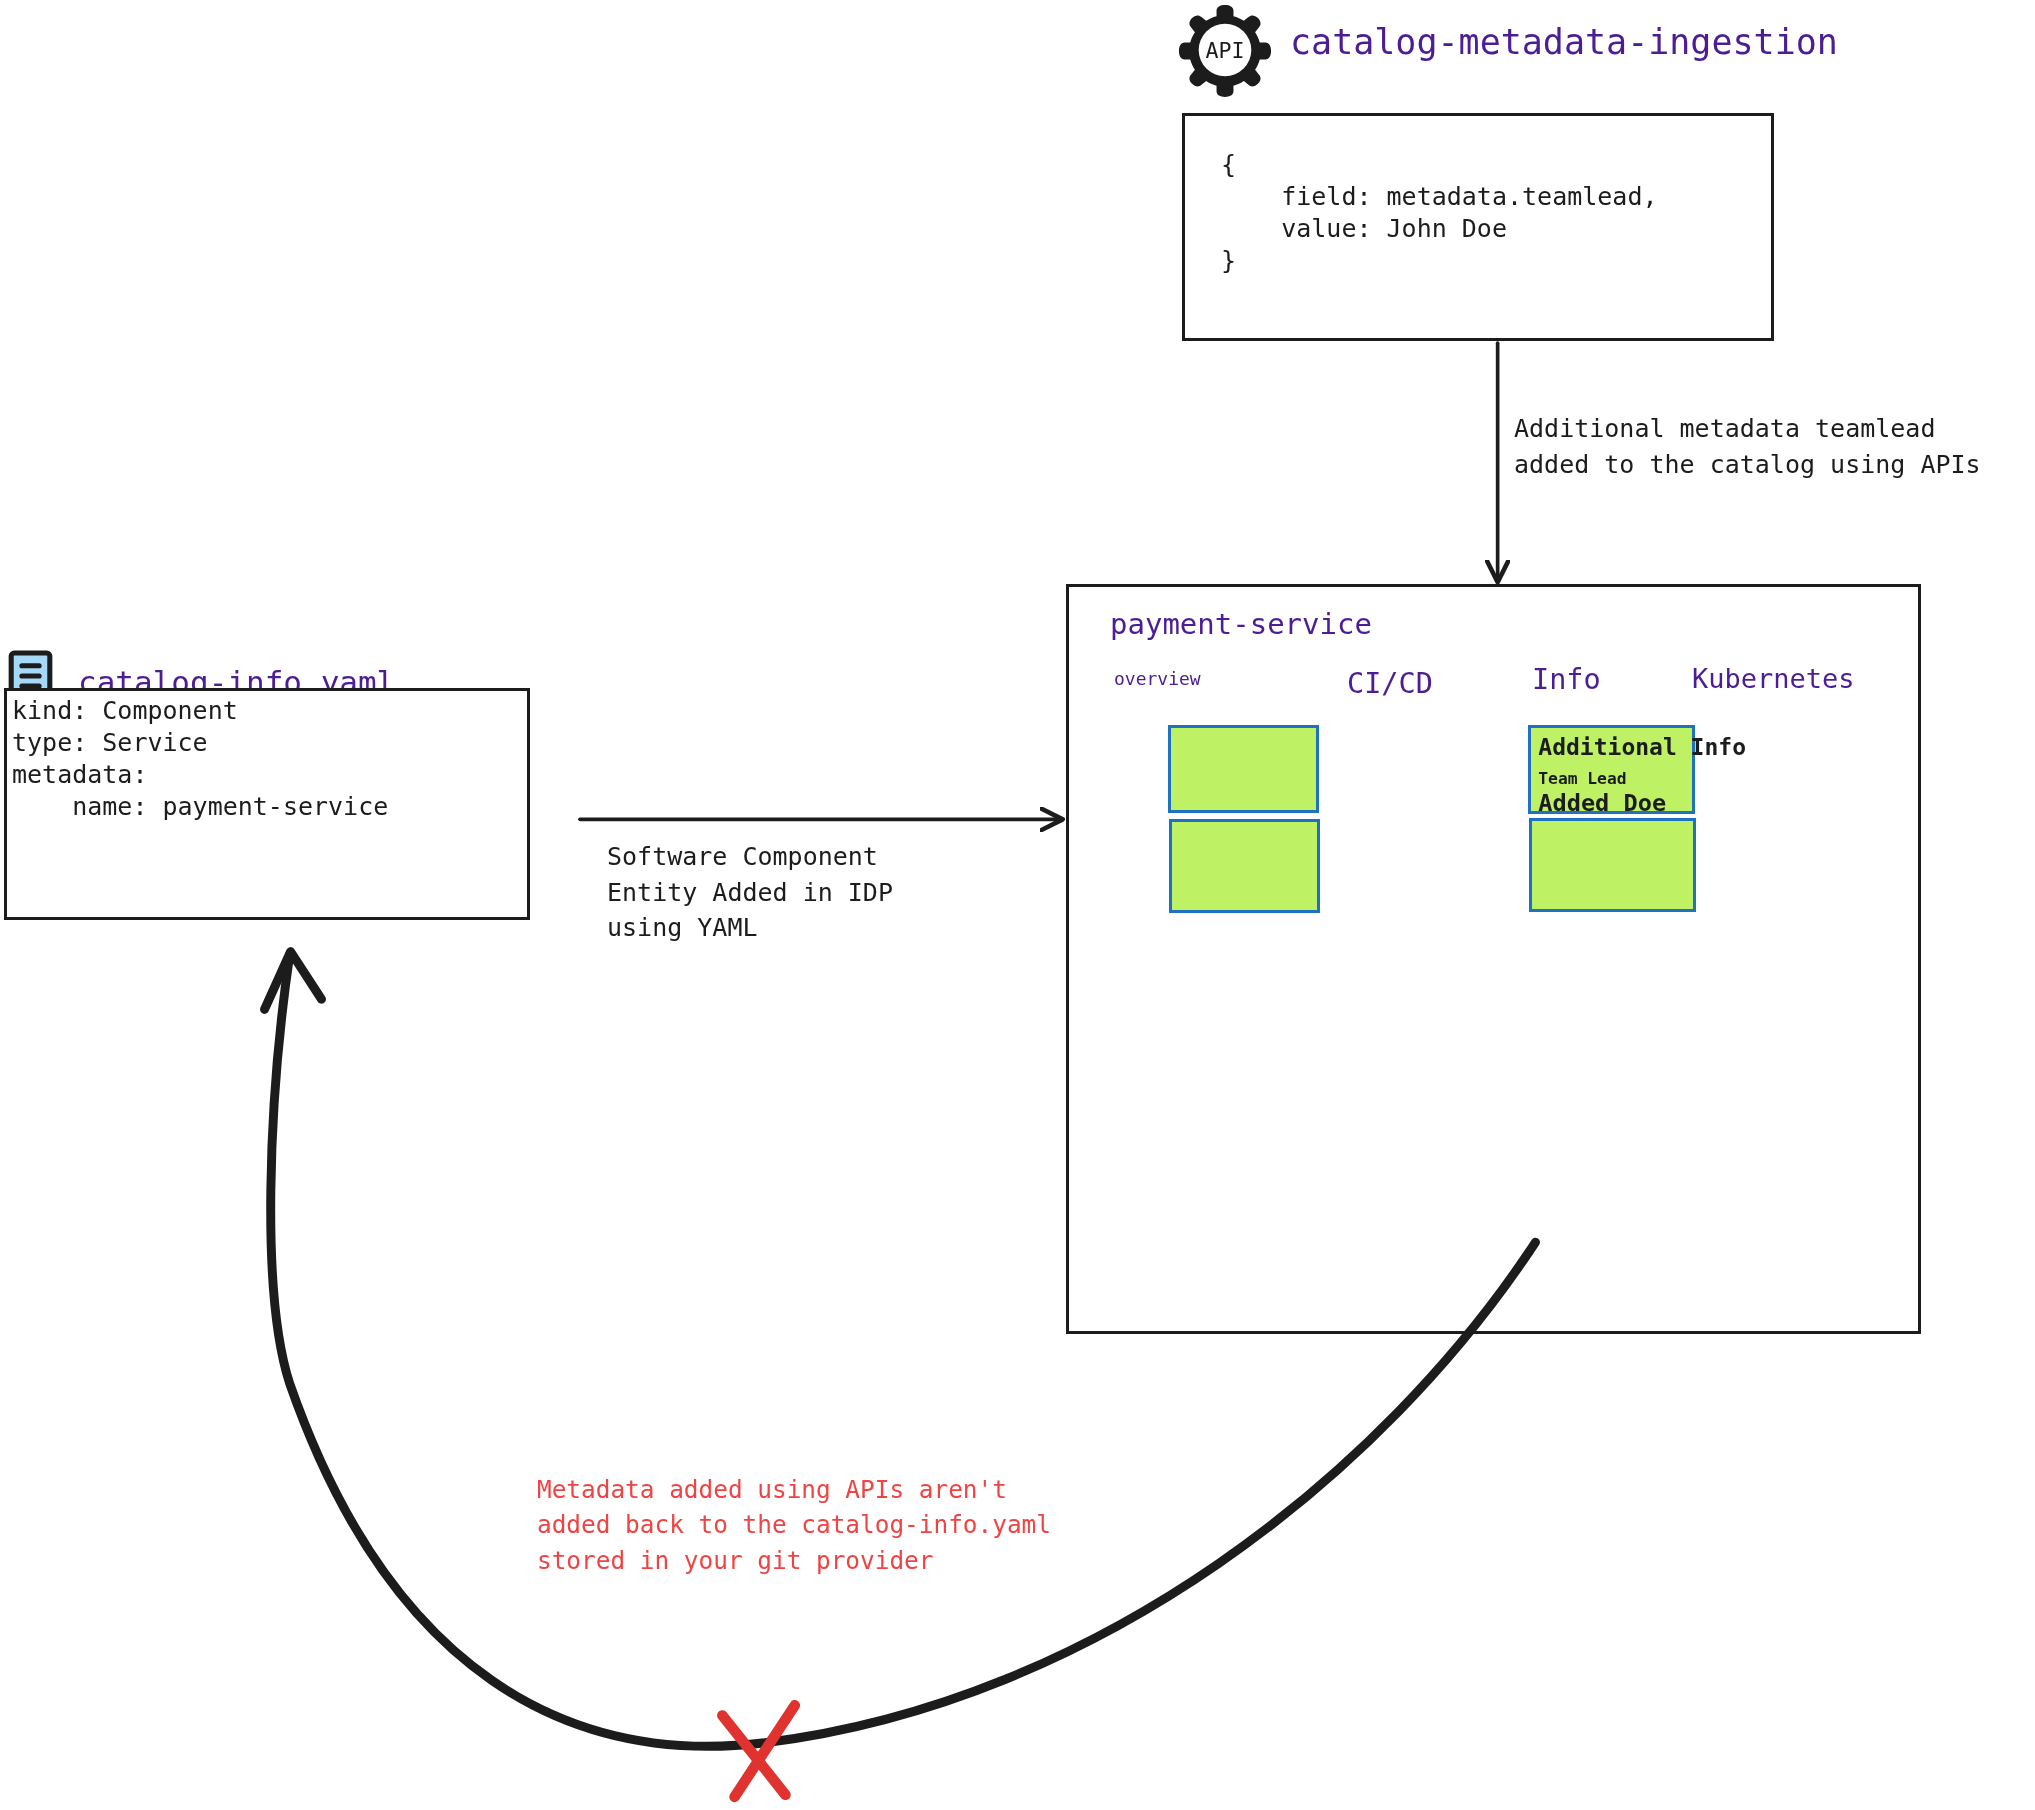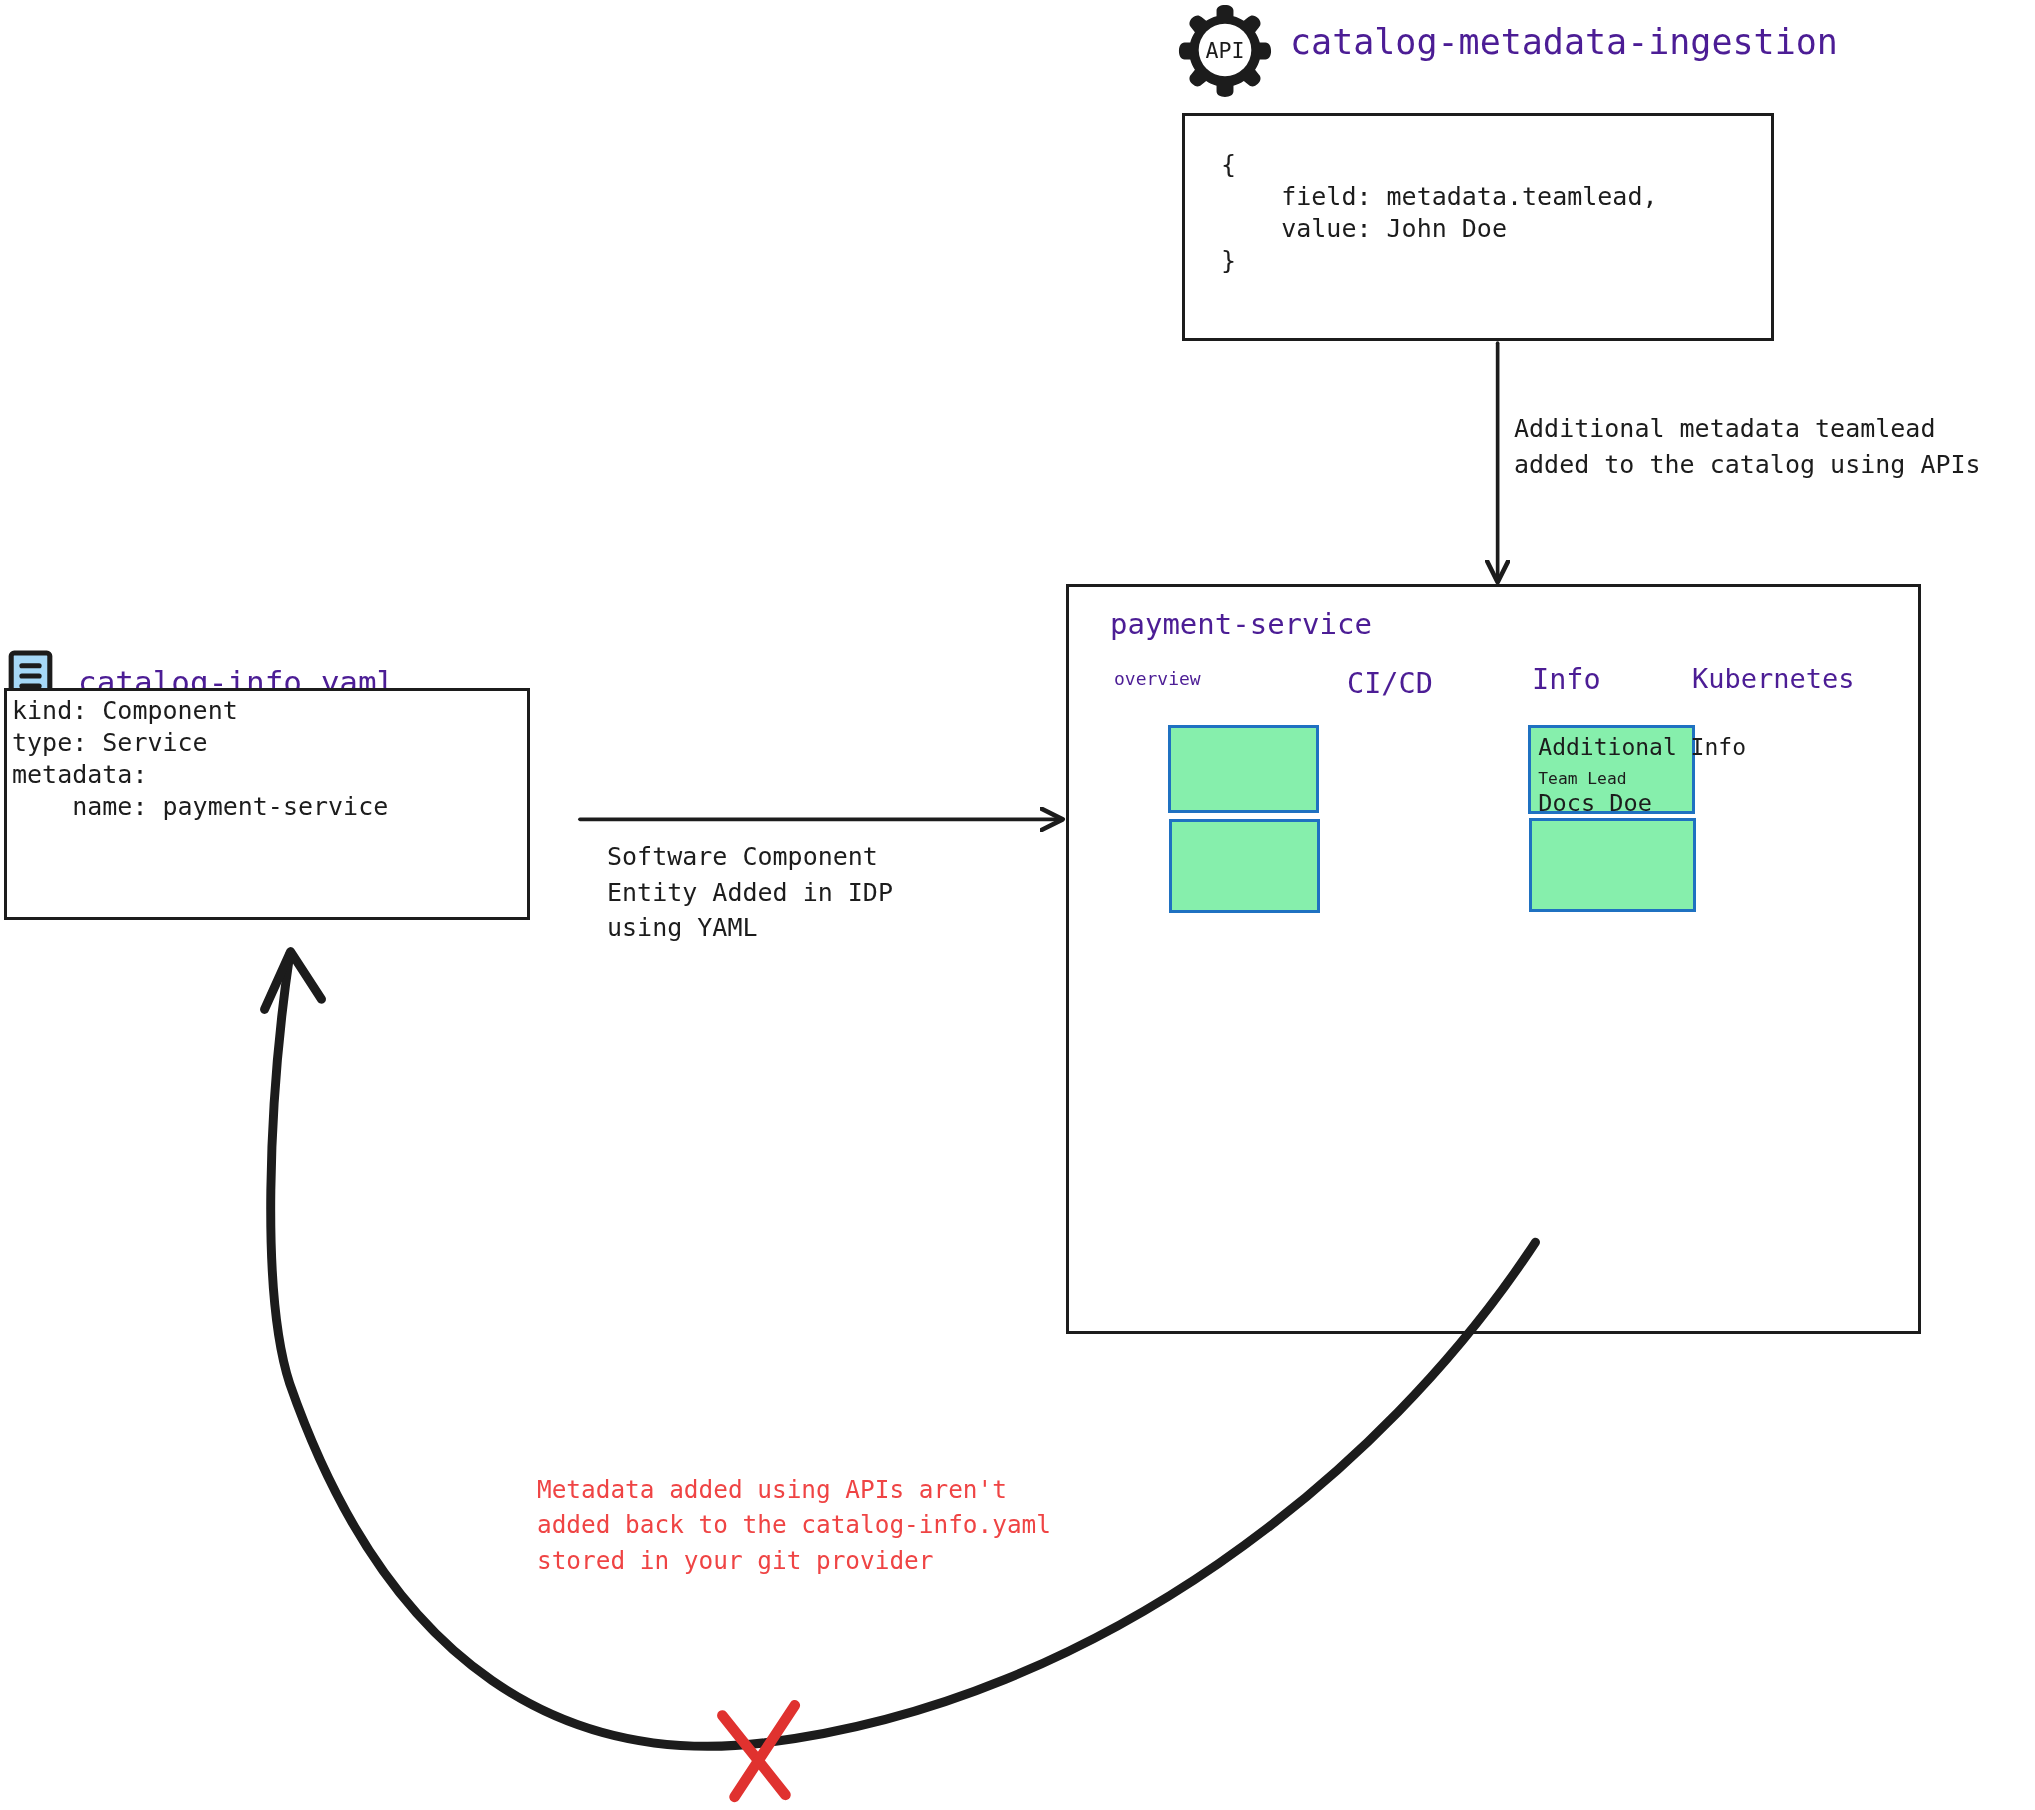"Additional Info" .blue-box { background: #86efac -> #bef264; font-weight: none -> bold }
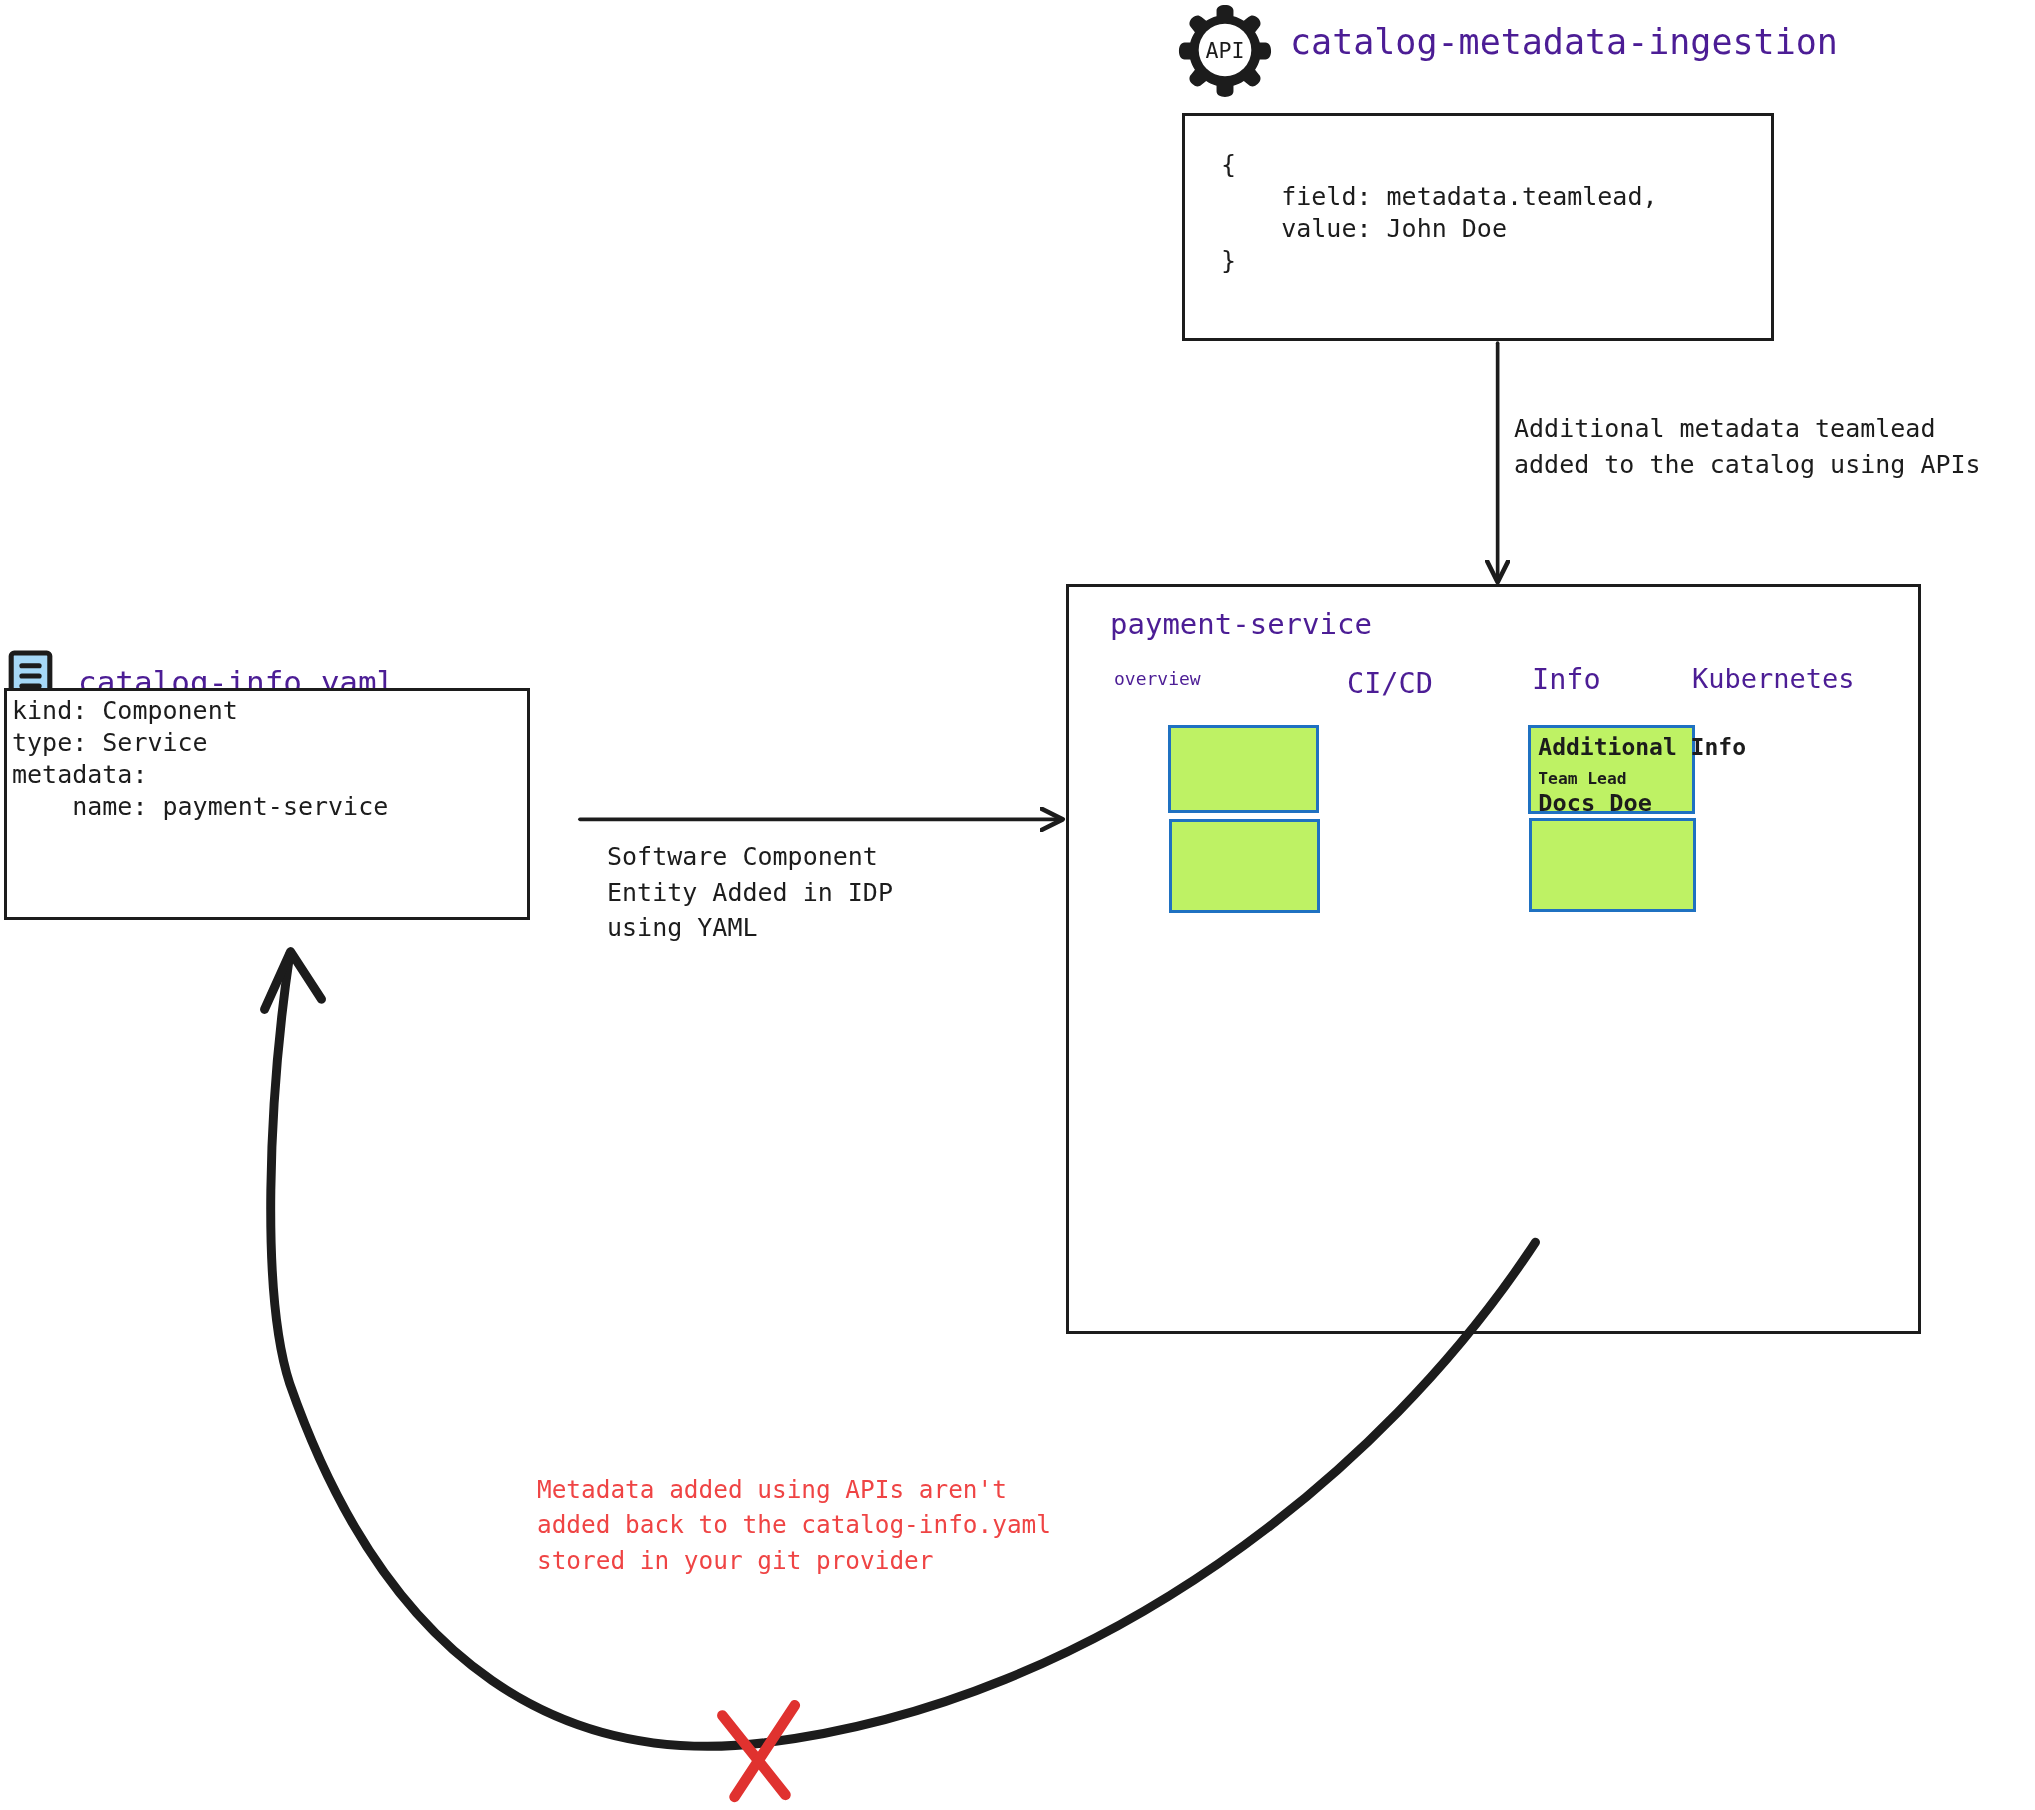"Docs Doe" div.mono { text: Docs -> Added }
